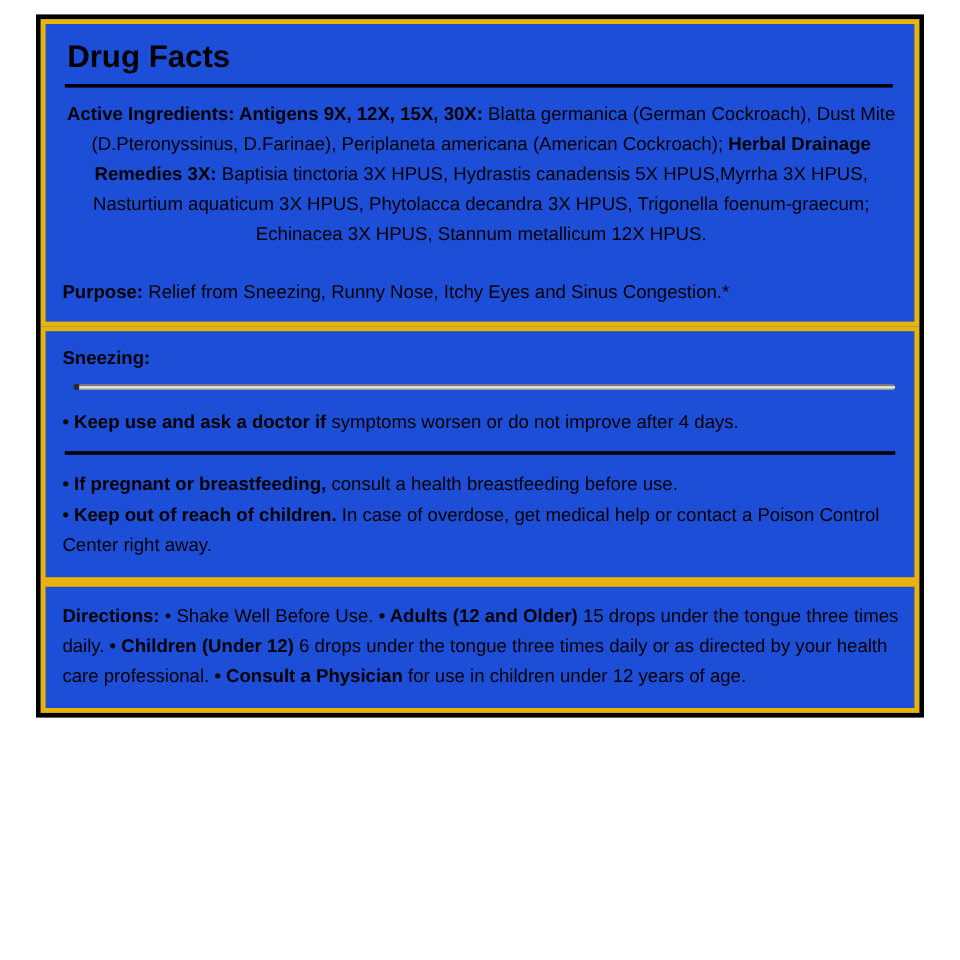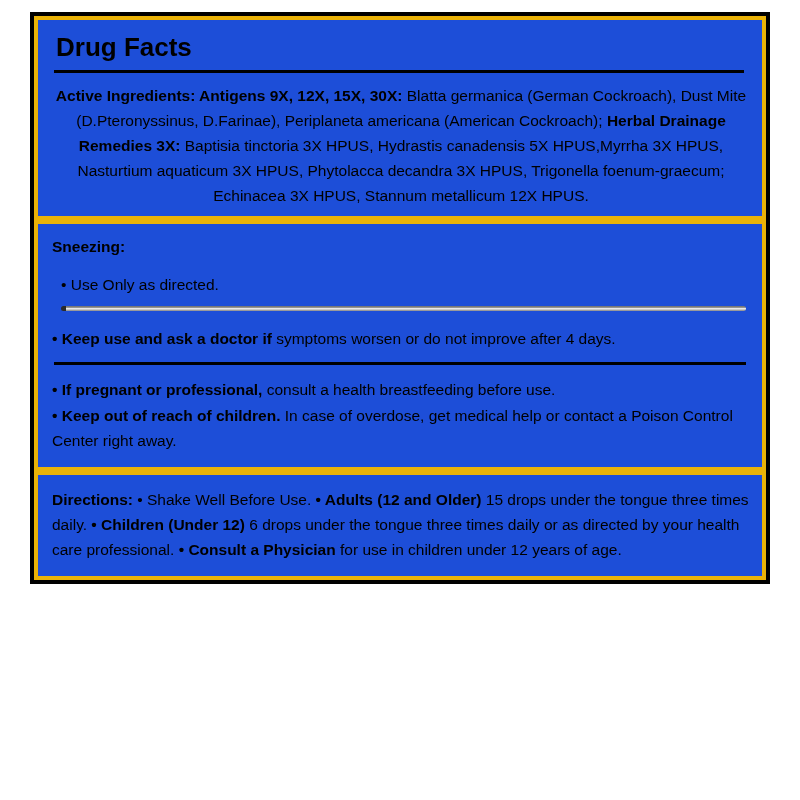"Purpose: Relief from Sneezing, Runny" p.purpose-para { html: none -> <p><b>Purpose:</b><span> Relief from Sneezing, Runny Nose, Itchy Eyes and Sinus Congestion.*</span></p> }
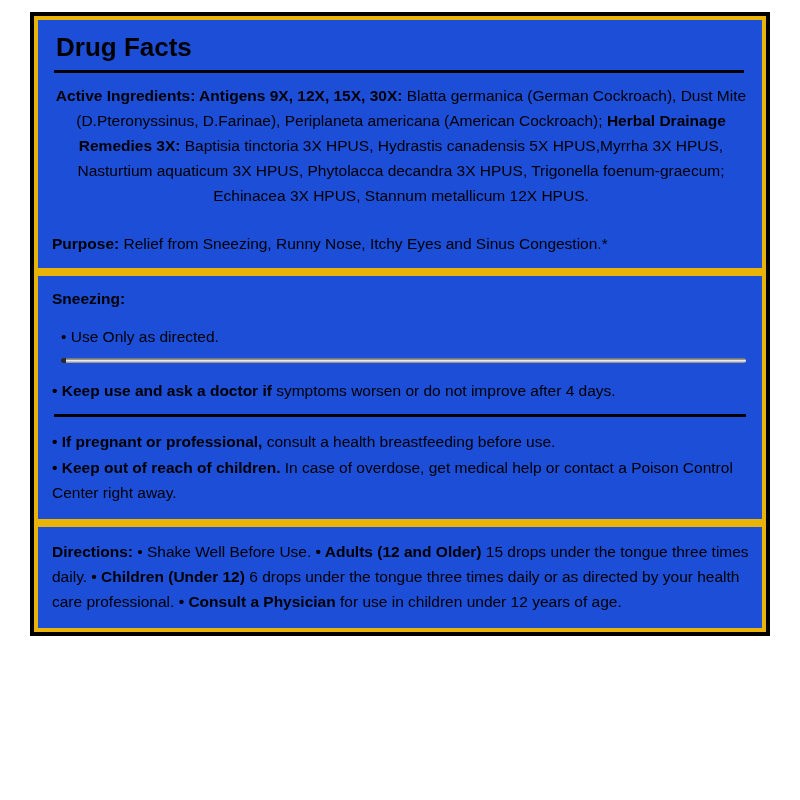"• Use Only as directed." p.warn-b1 { html: <p><span>• Use Only as directed.</span></p> -> none }
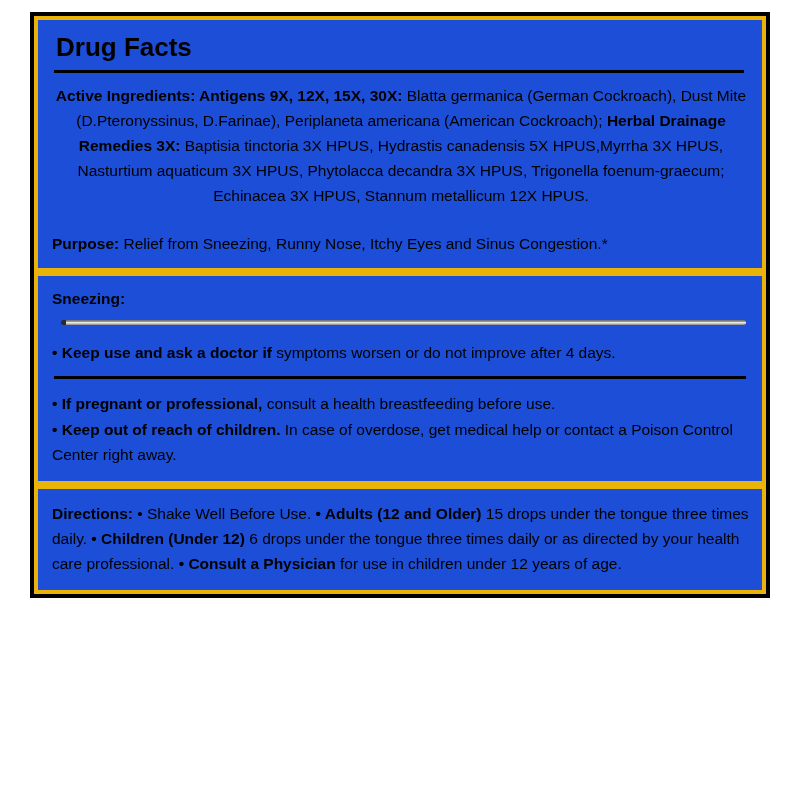"• If pregnant or professional," b { text: professional -> breastfeeding }
